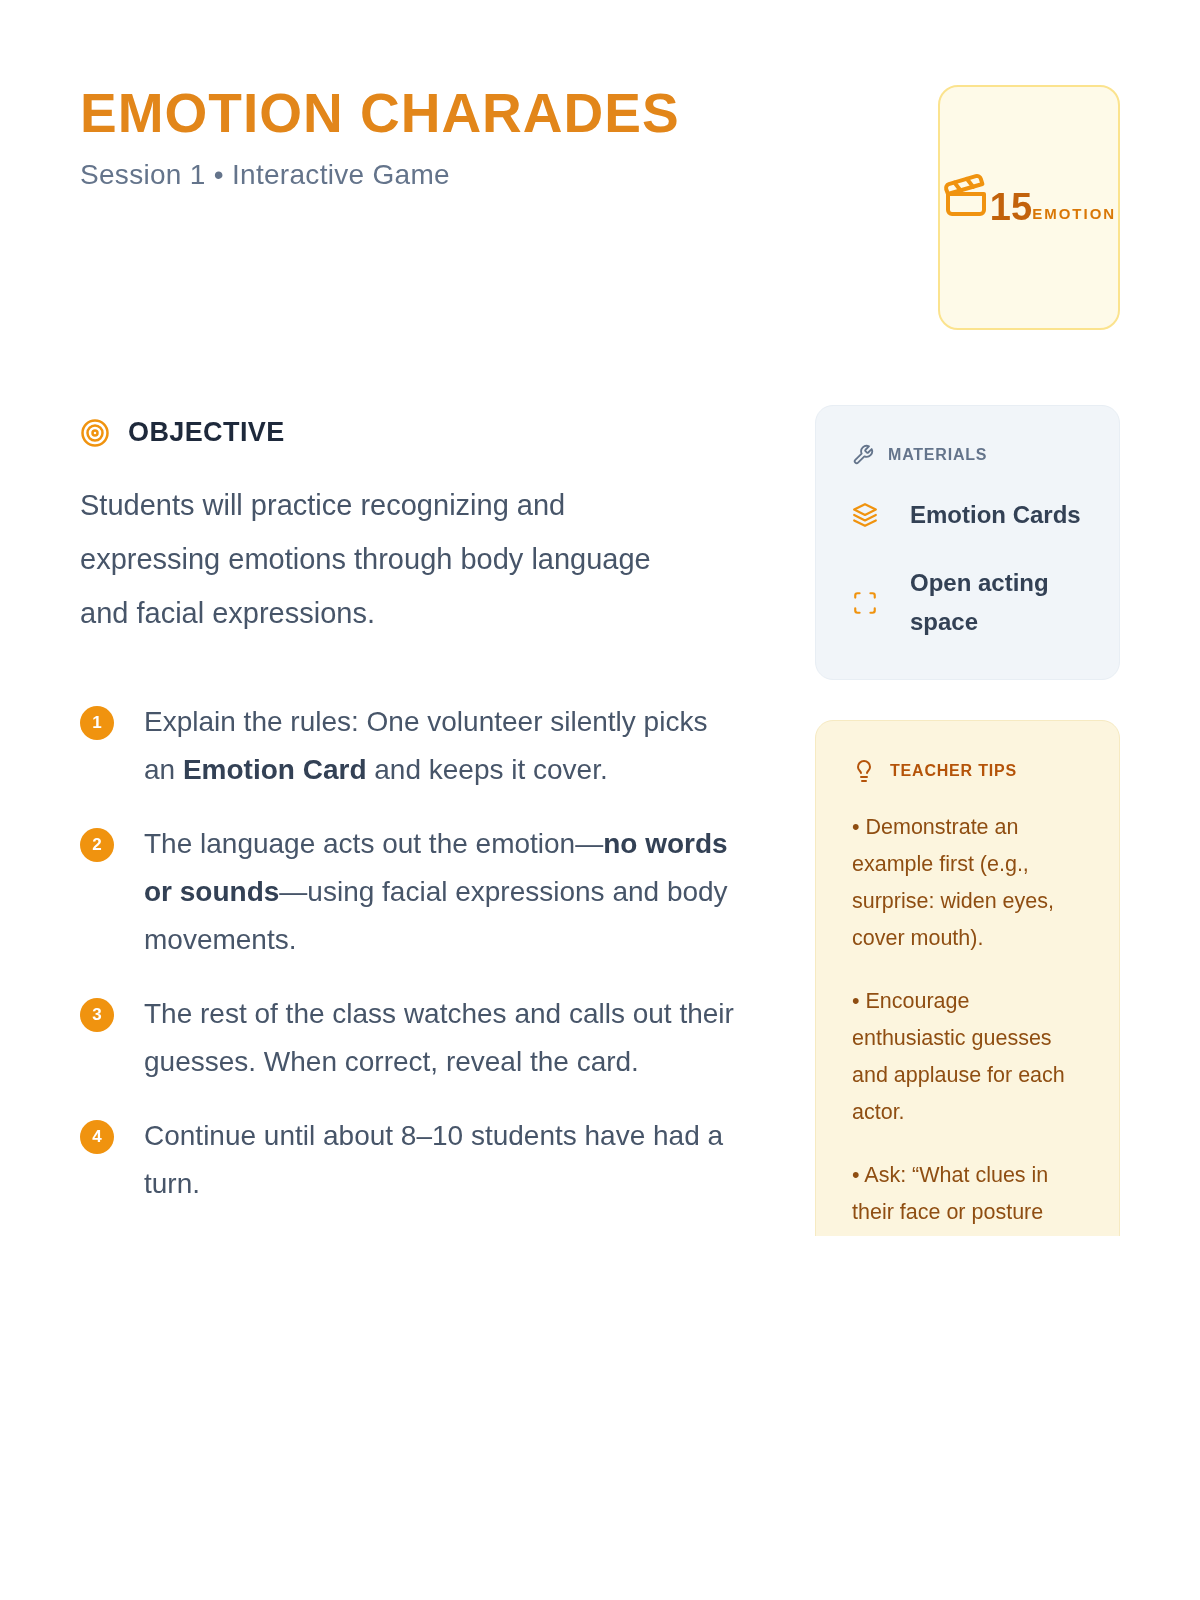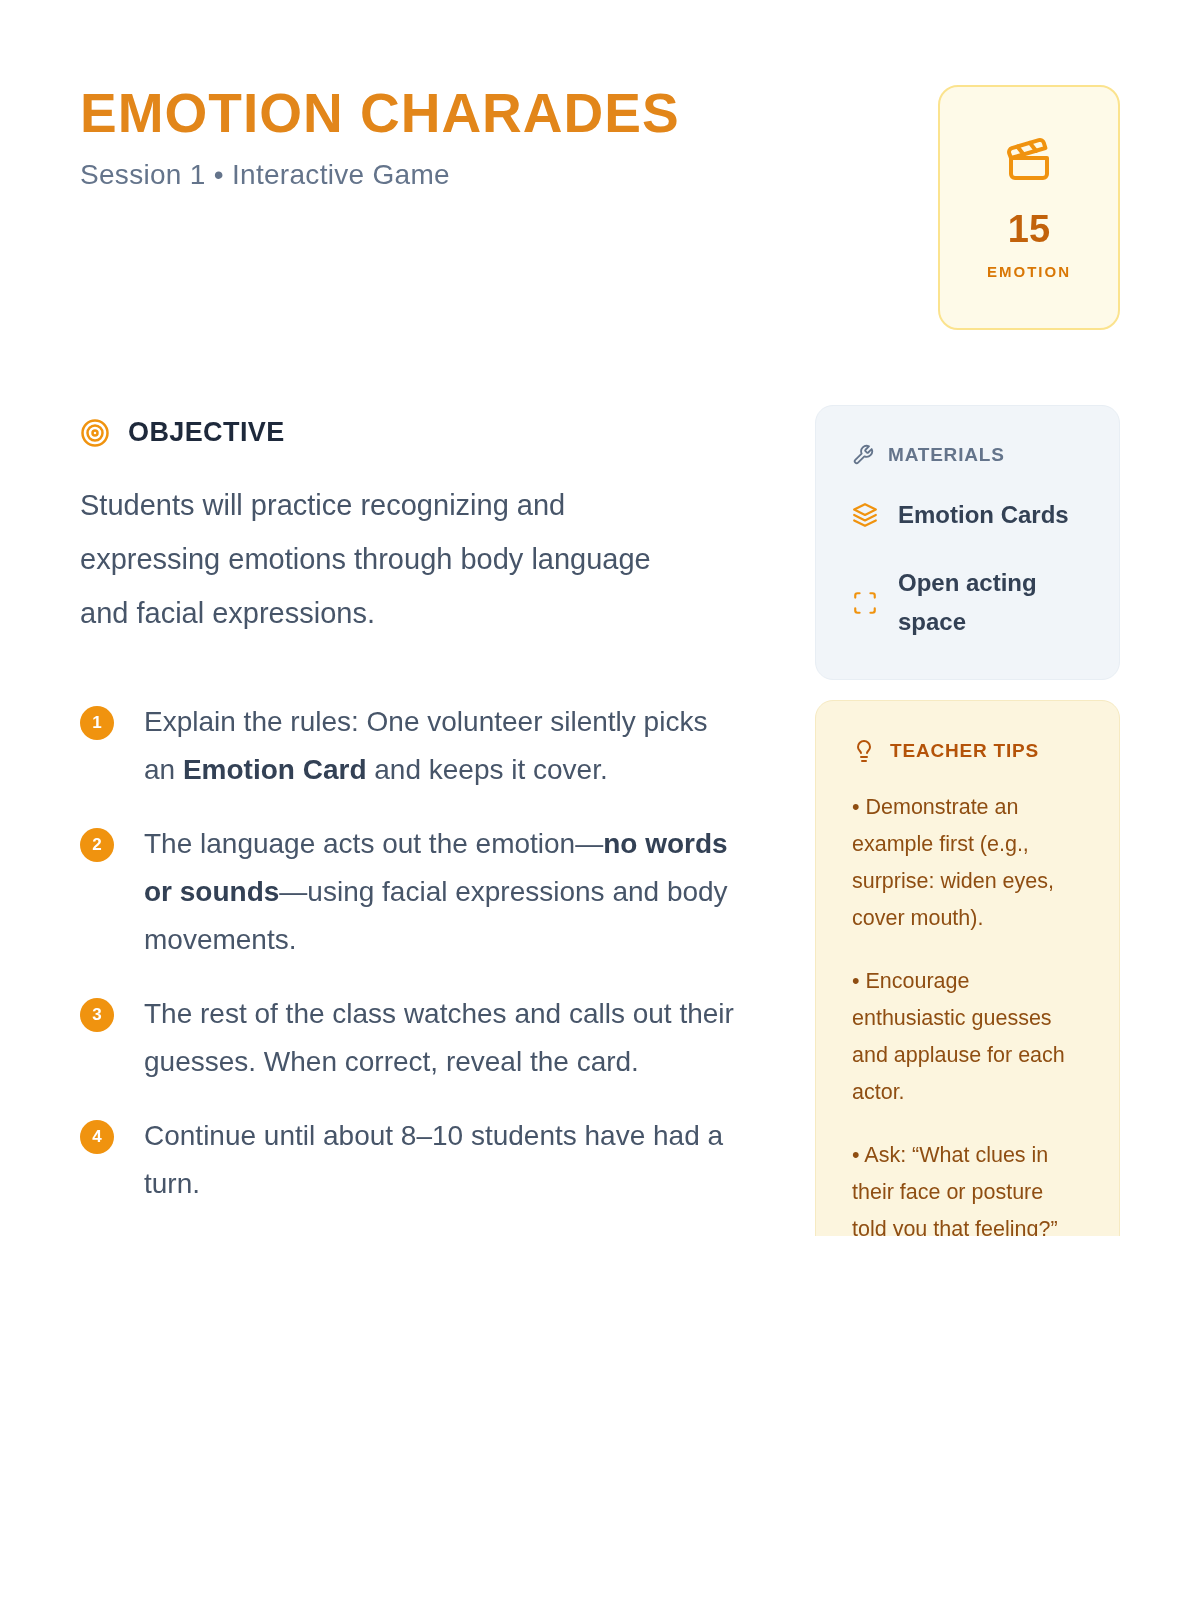"15" .duration-card { flex-direction: column -> row }
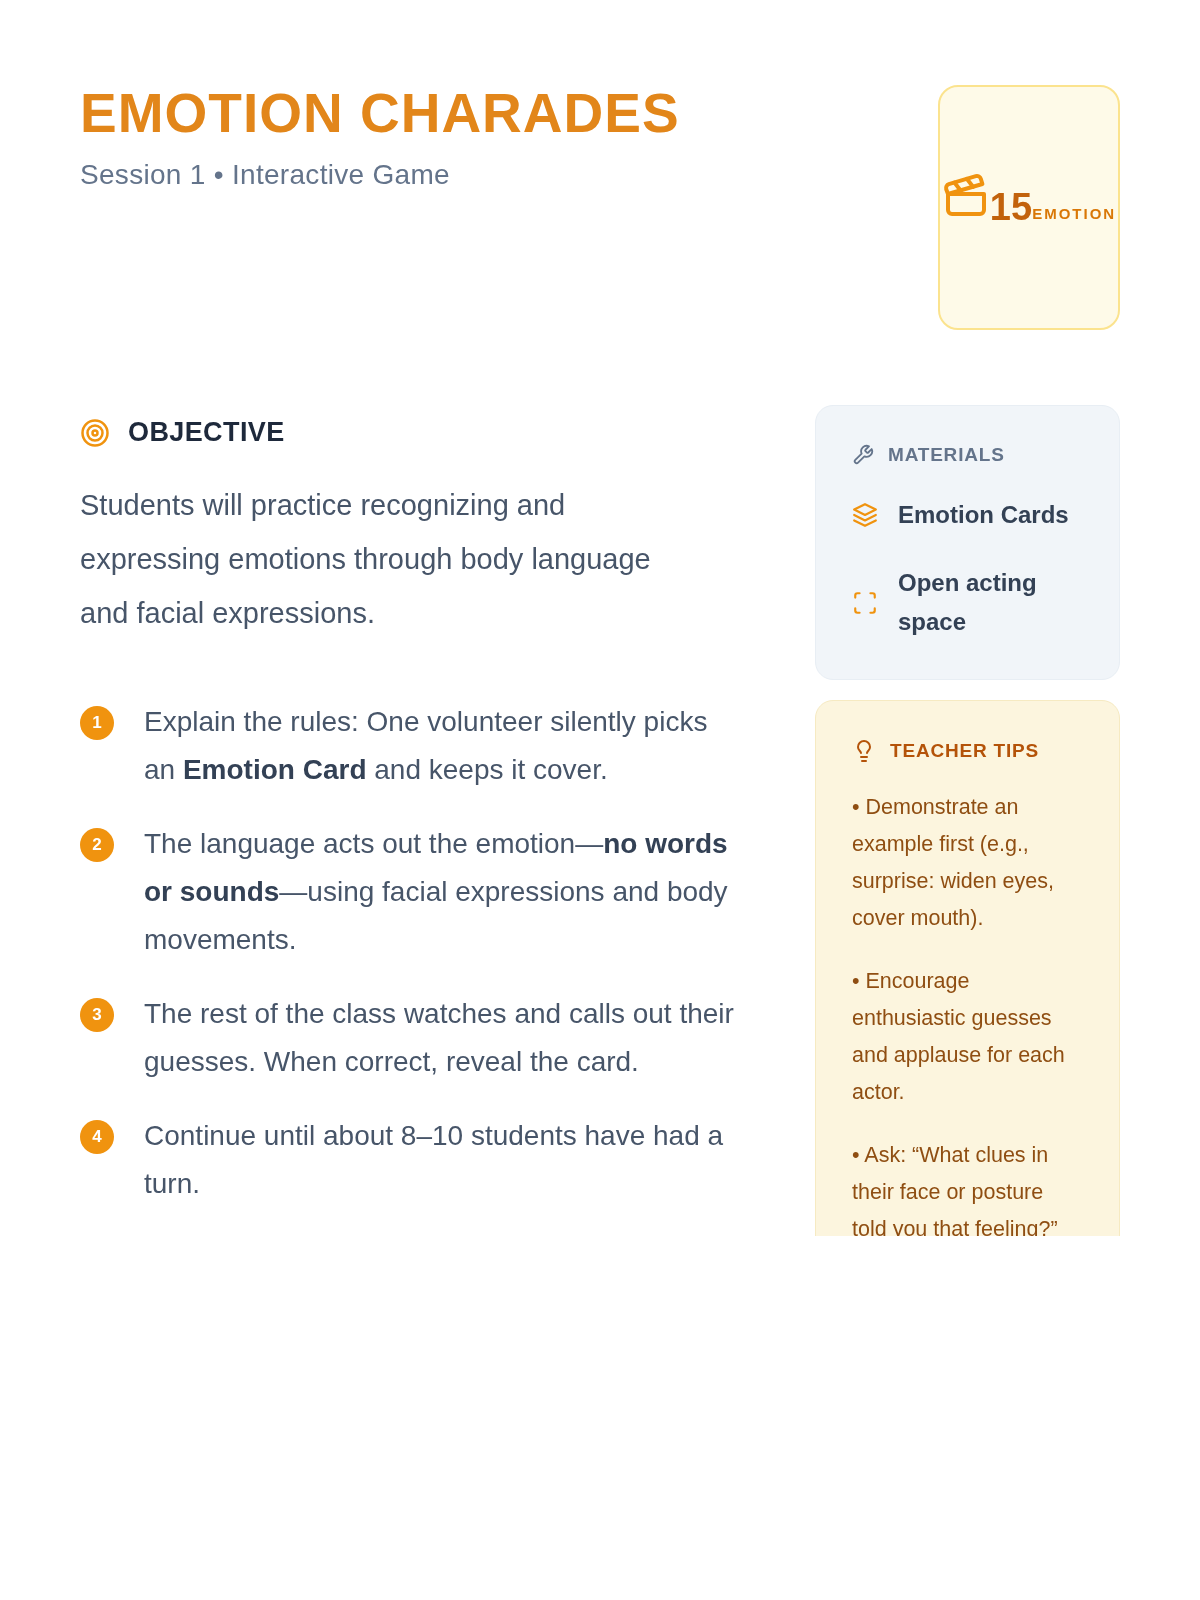"MATERIALS" .card-heading { font-size: 19px -> 16px }
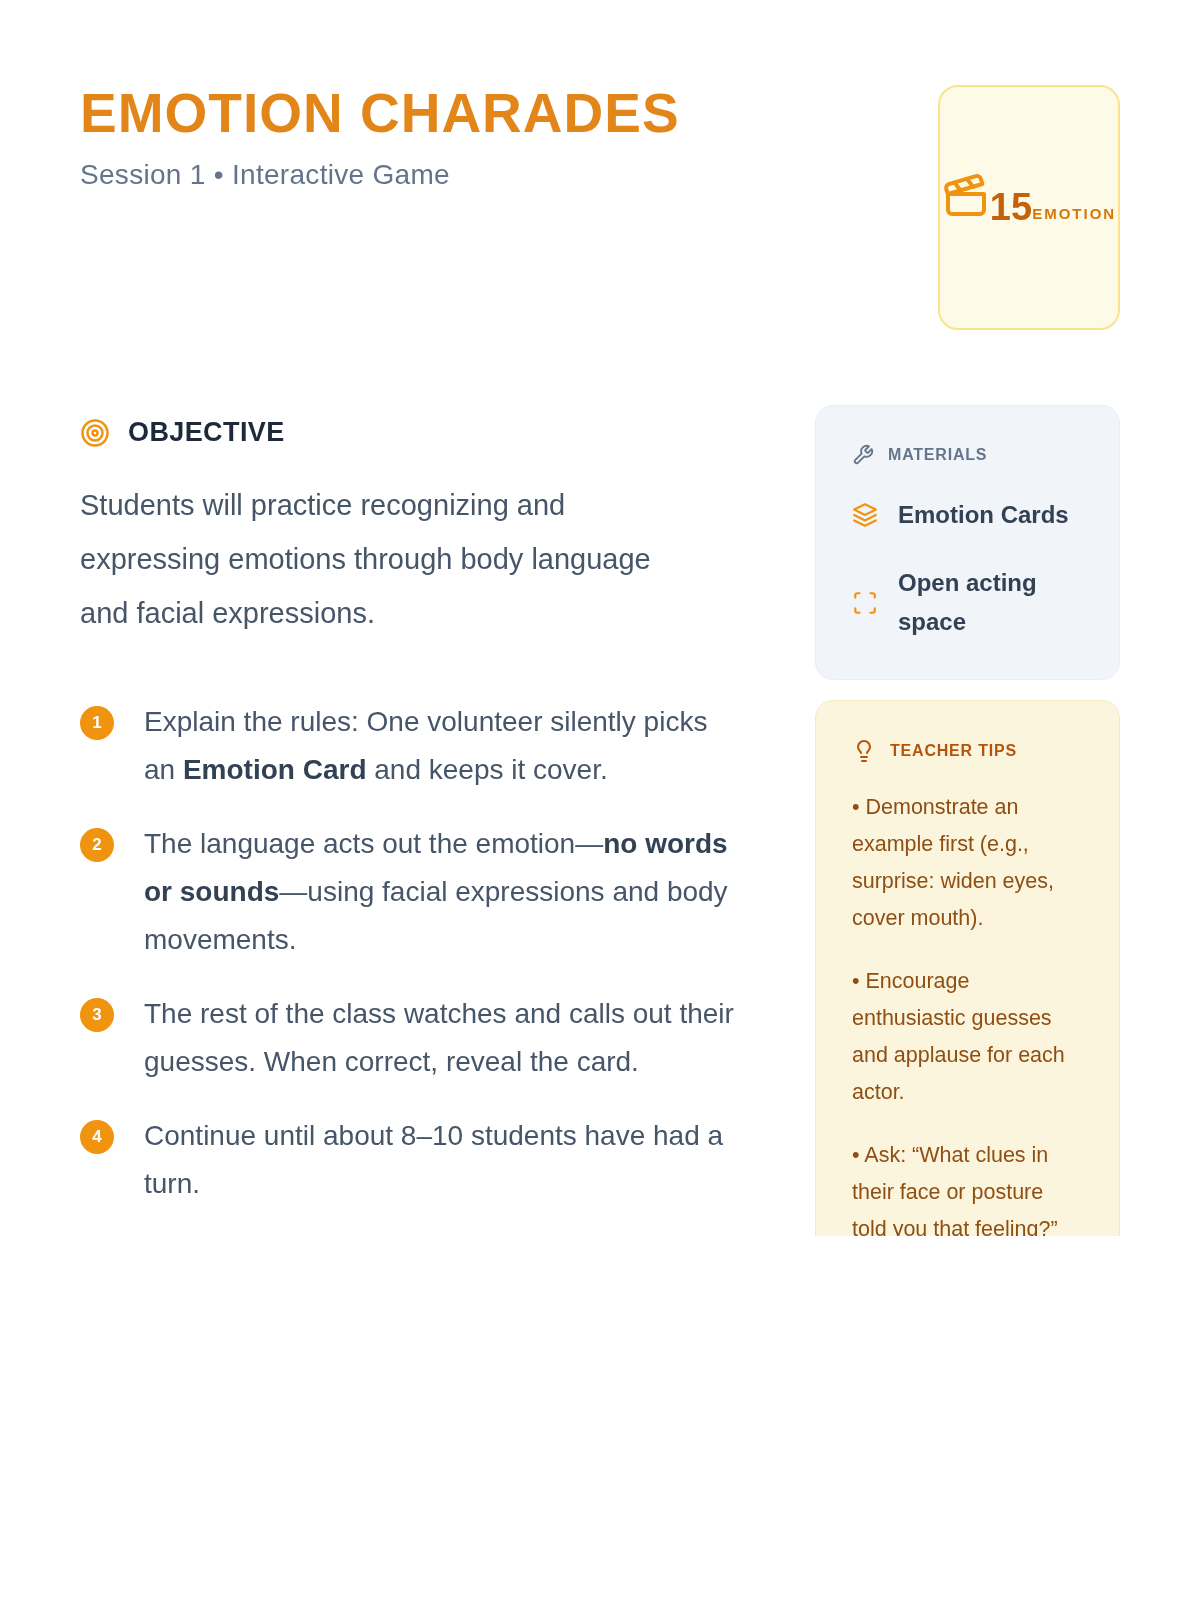"Emotion Cards" .material-item { gap: 20px -> 32px }
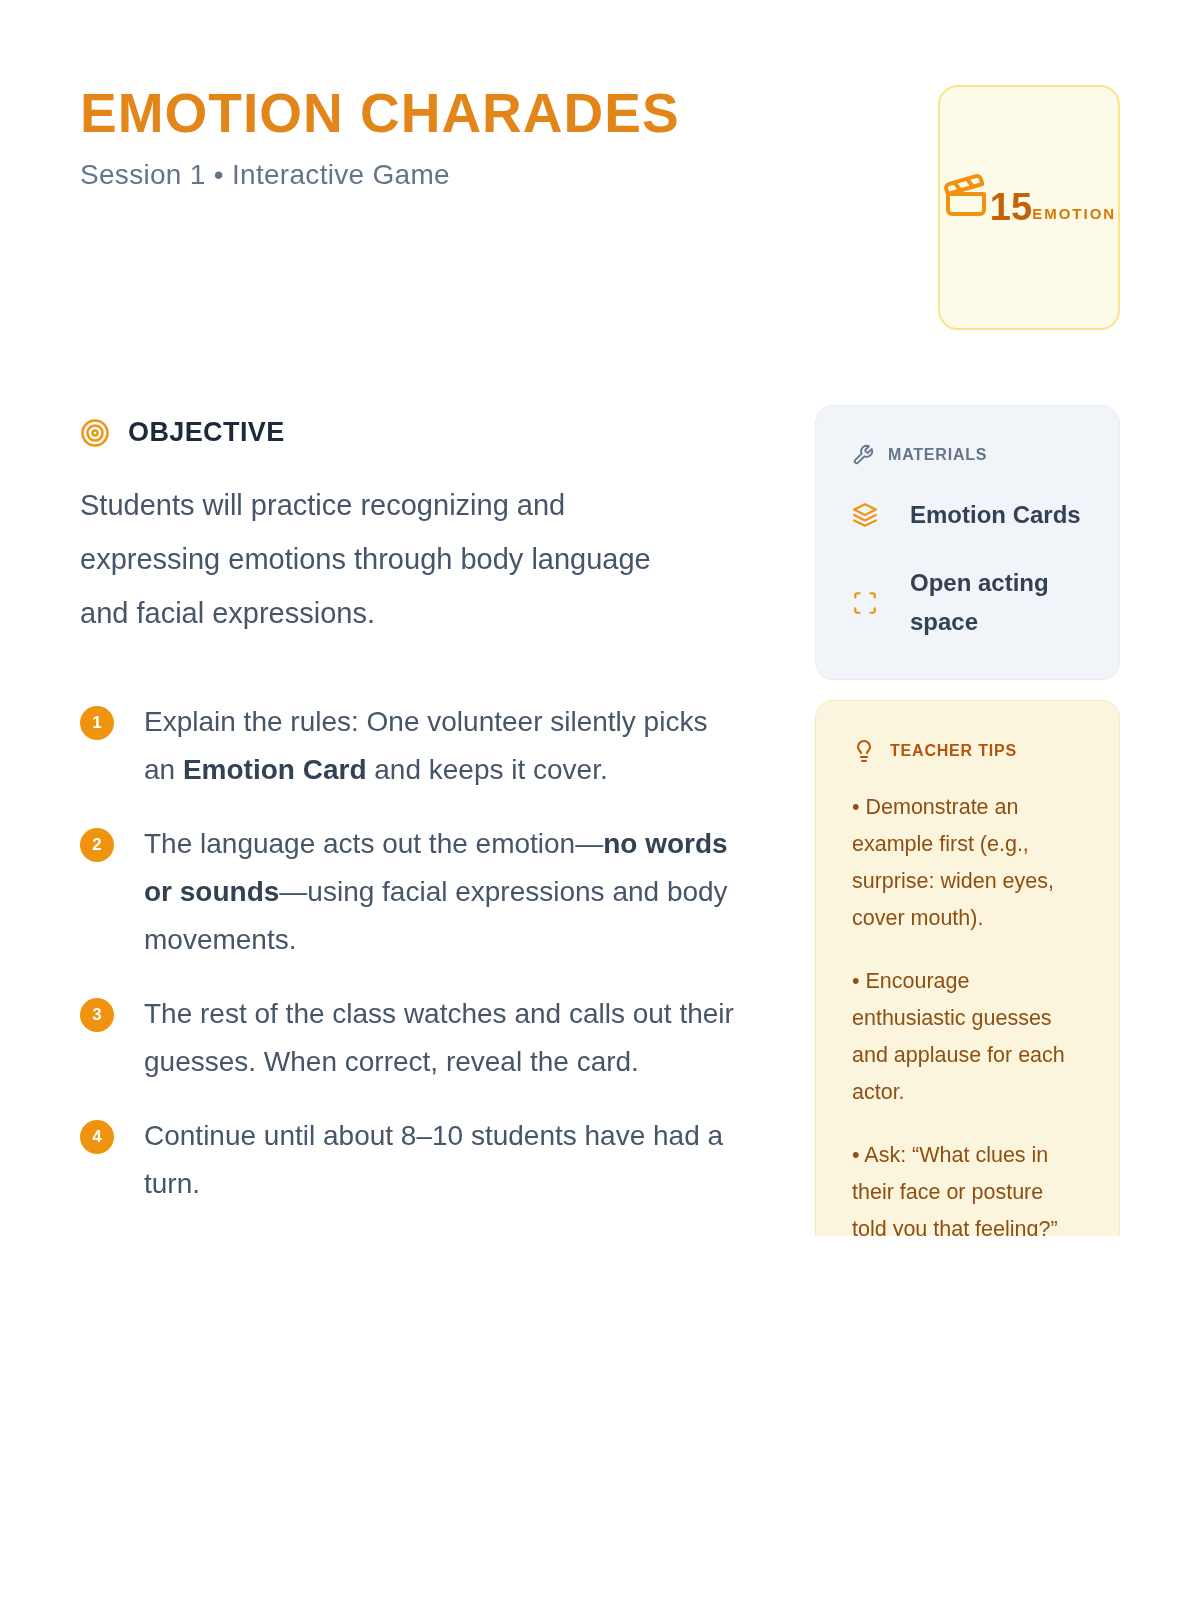"TEACHER TIPS" .tips-card { margin-top: 20px -> 40px }
